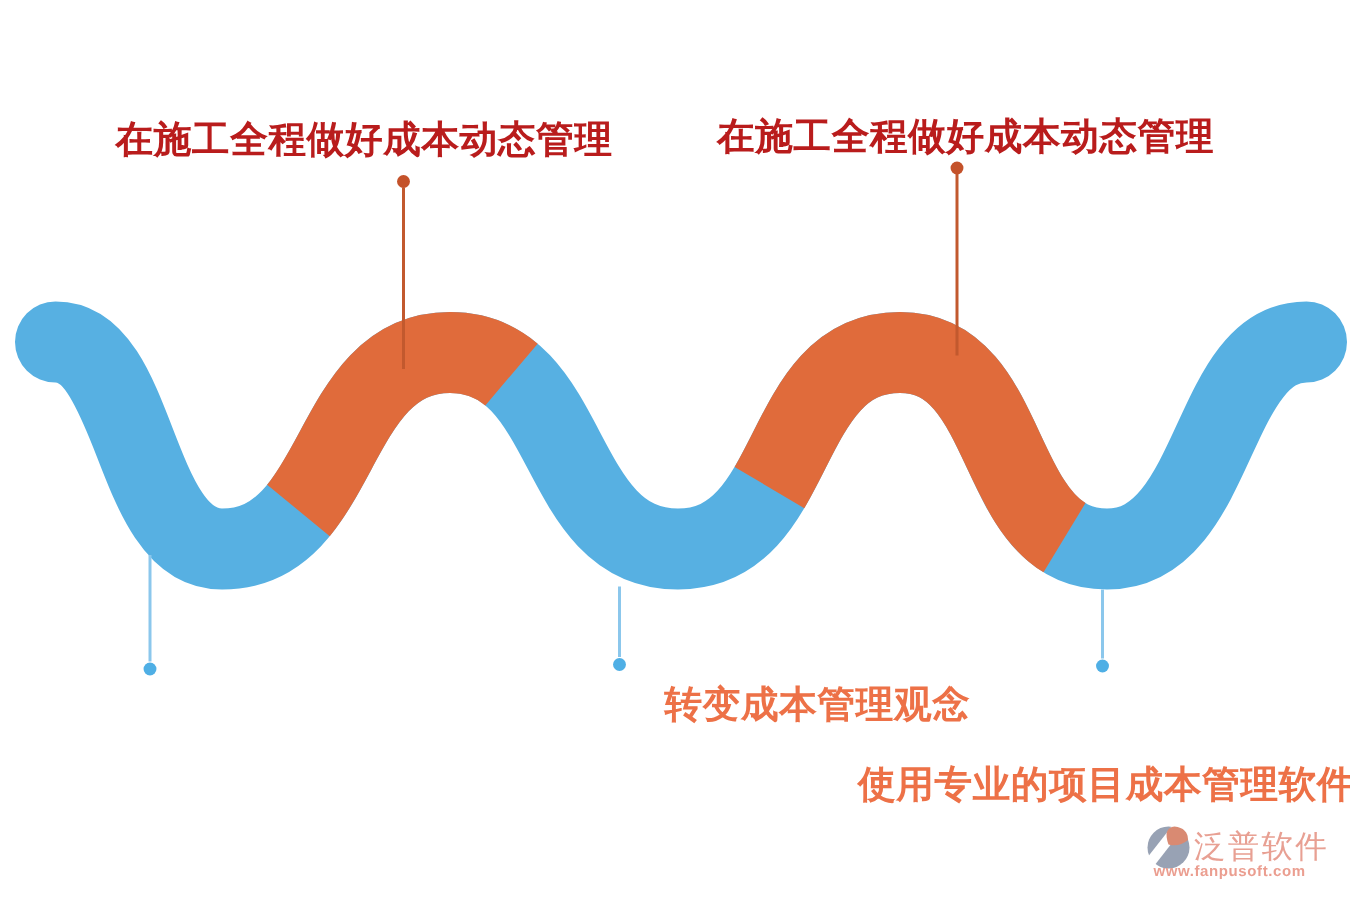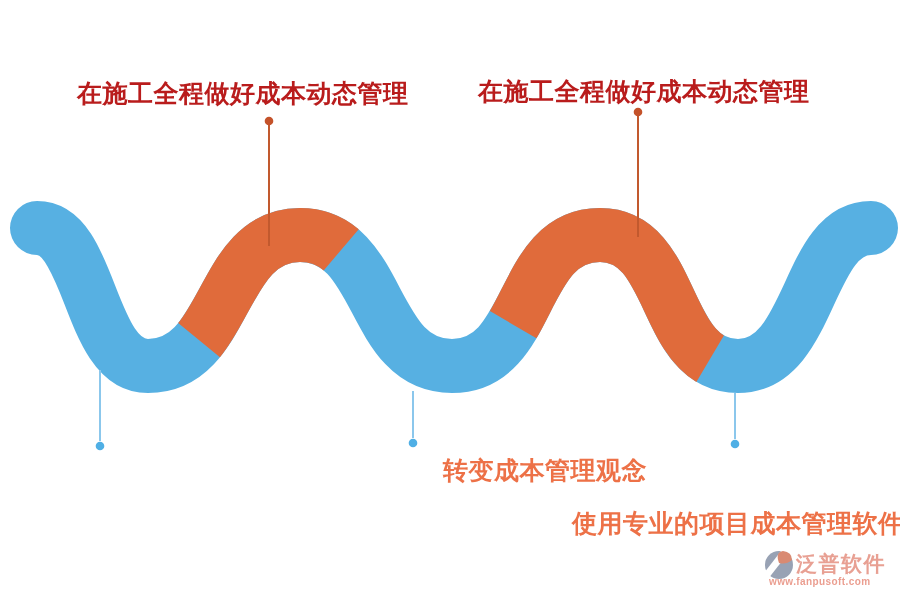"泛普软件" .brand-name { font-weight: bold -> normal }
